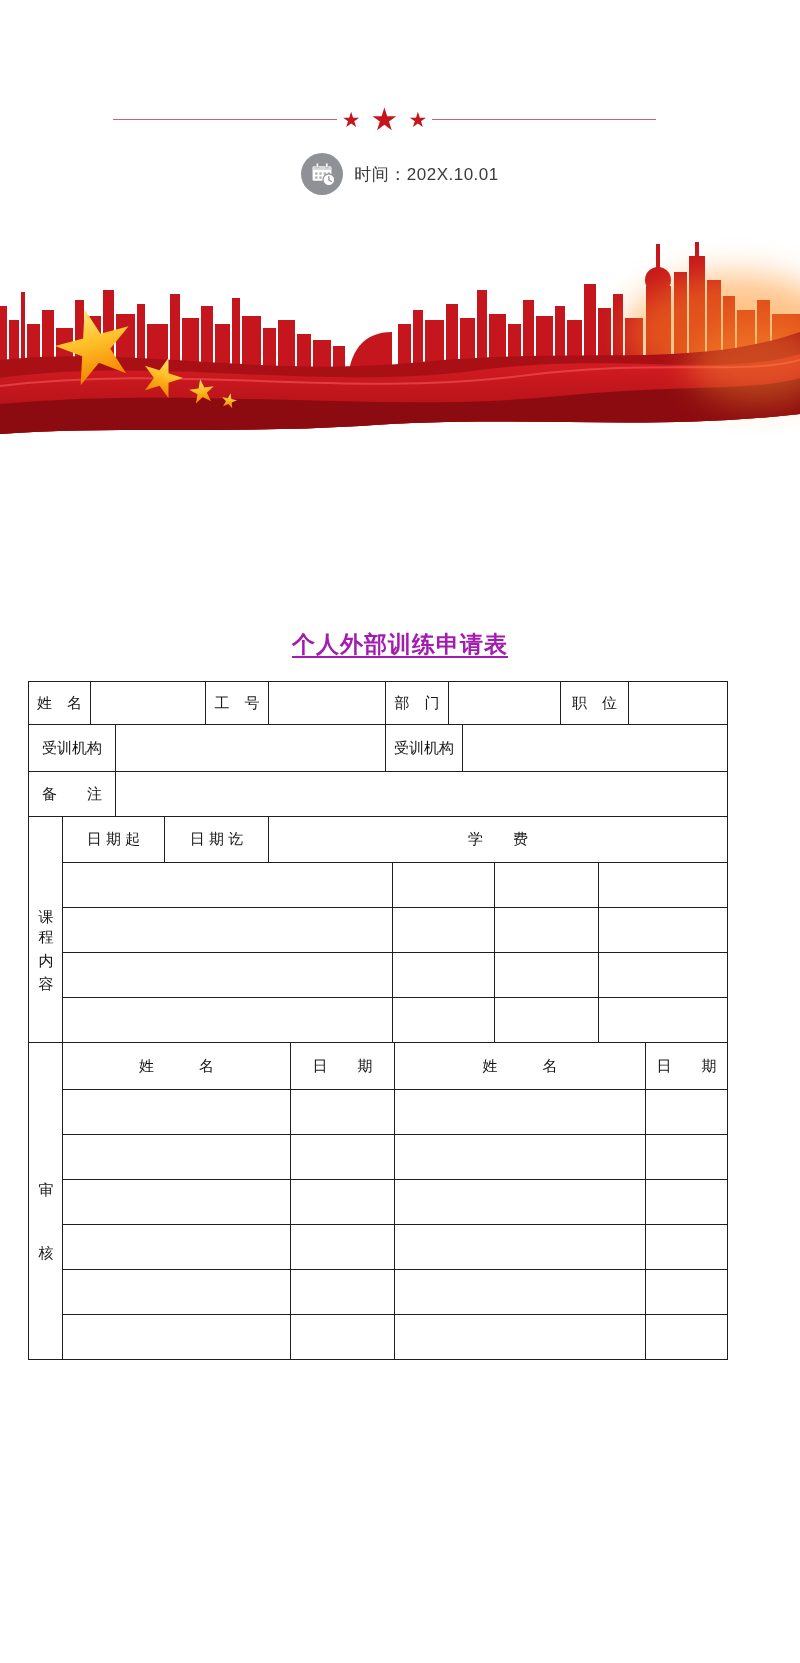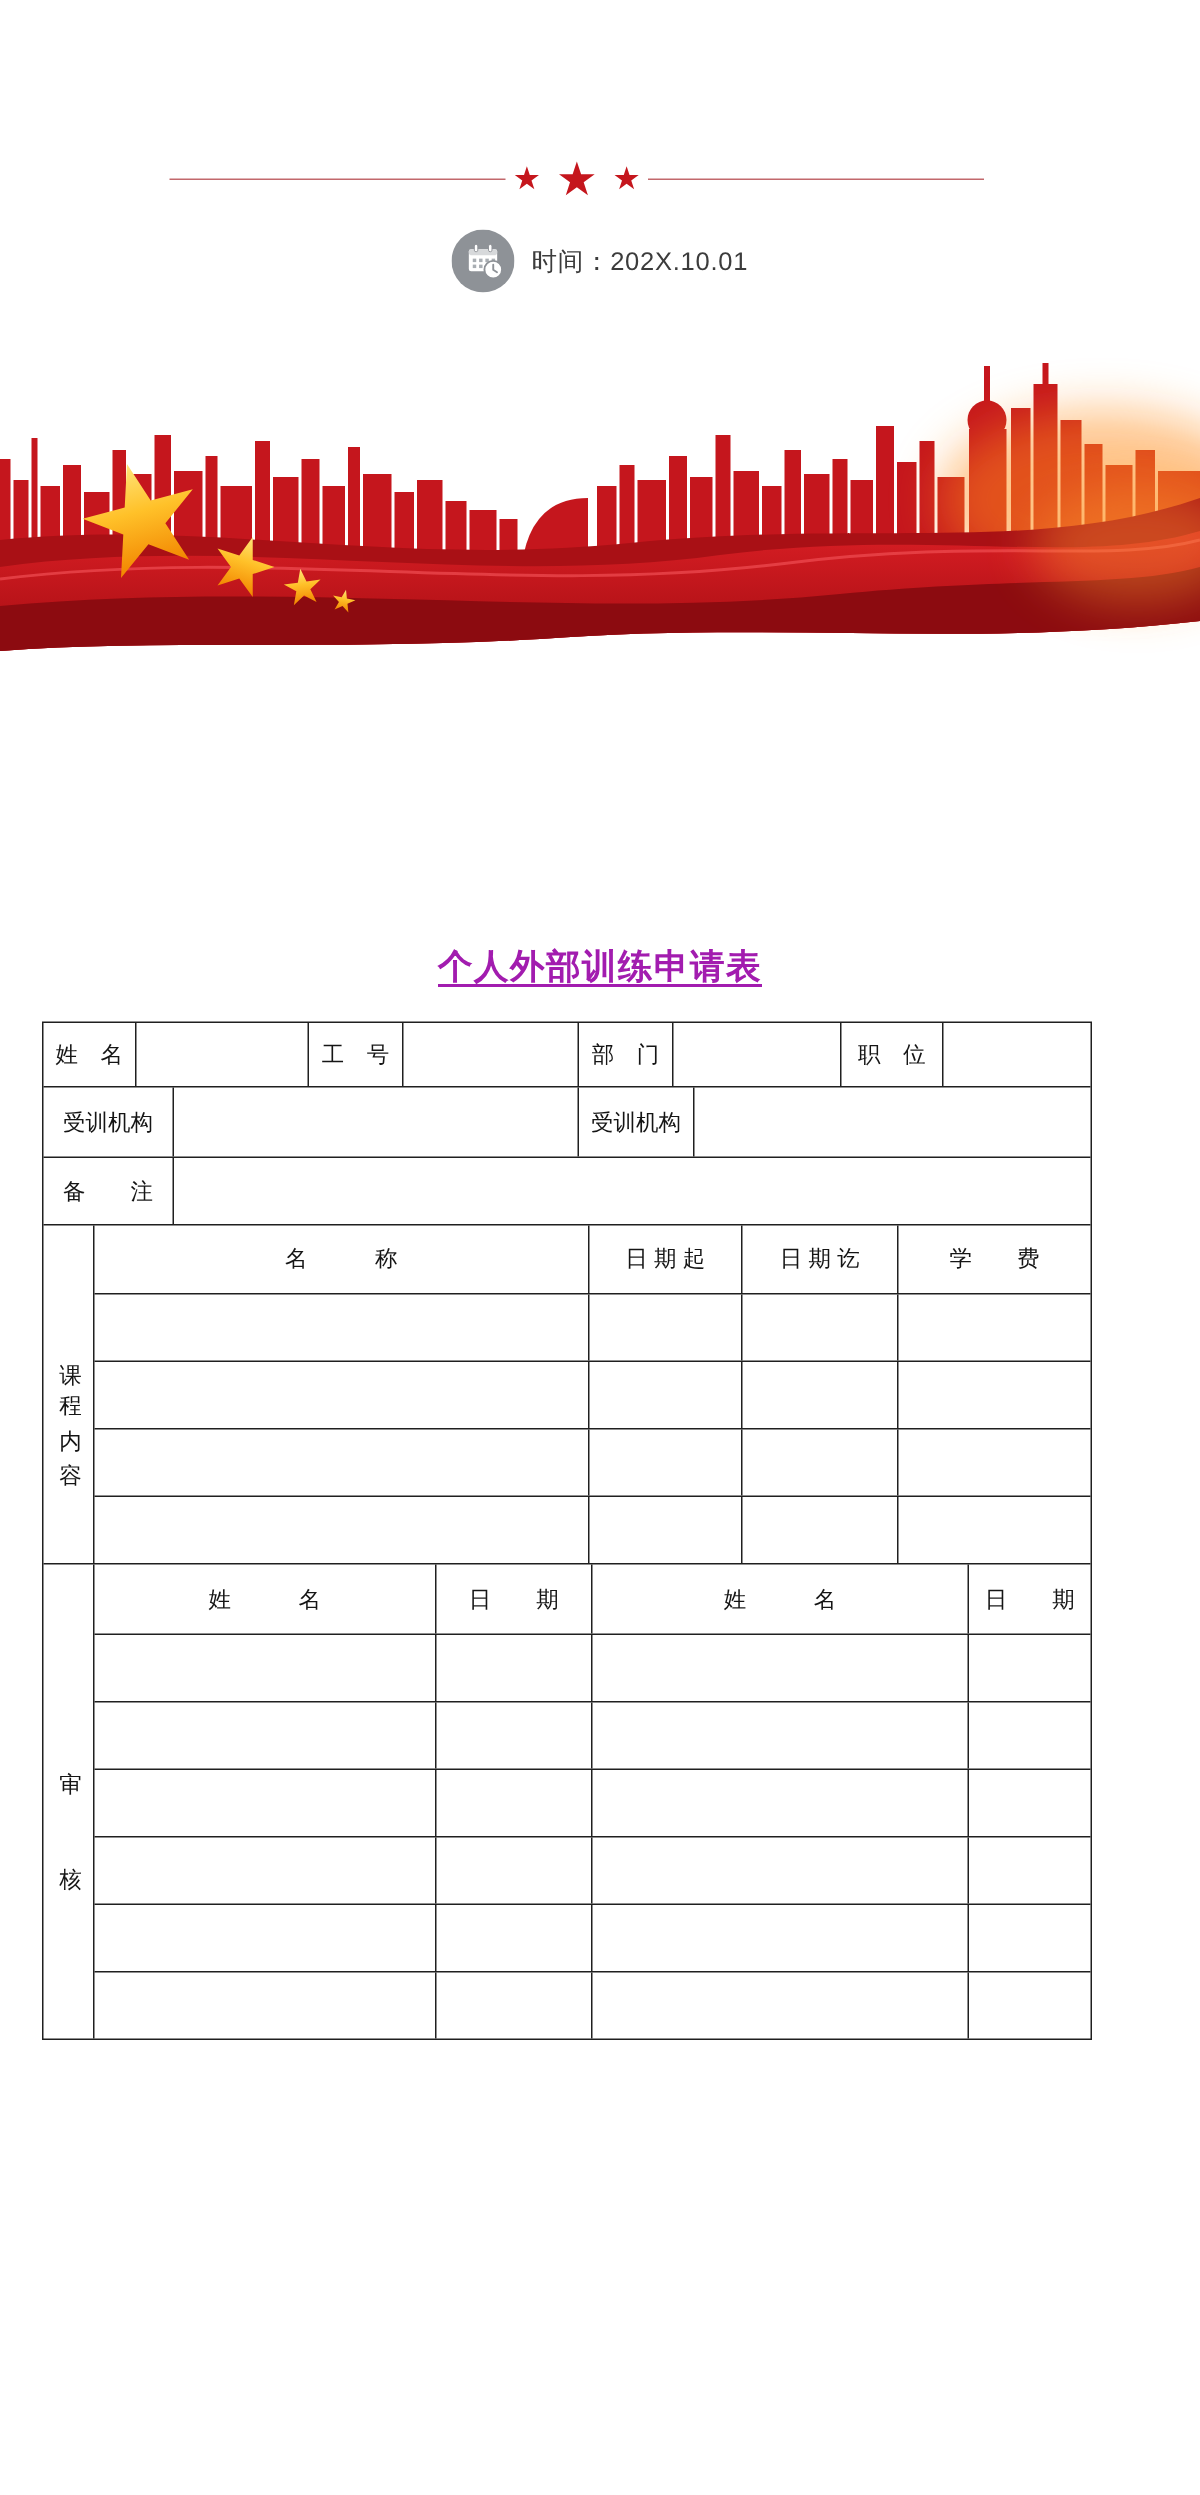"名 称" div.fcell { html: <div>名 称</div> -> none }
